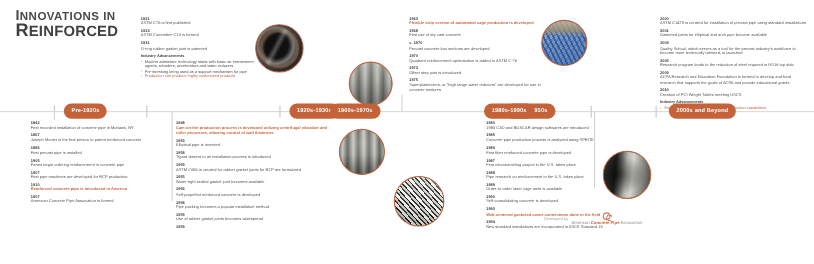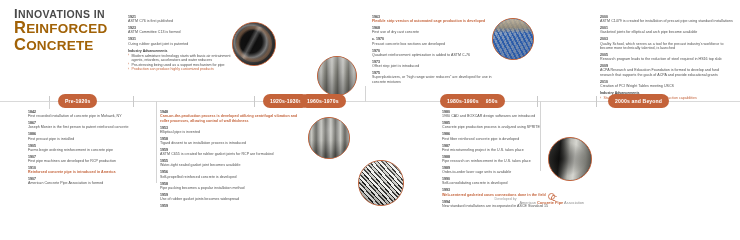"REINFORCED" .t-big { color: #a16207 -> #404040 }
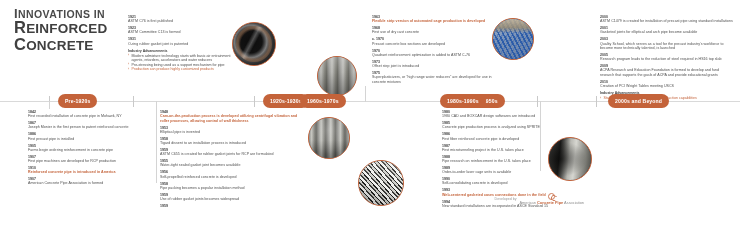"CONCRETE" div.t-big { html: <div><span>C</span>ONCRETE</div> -> none }
